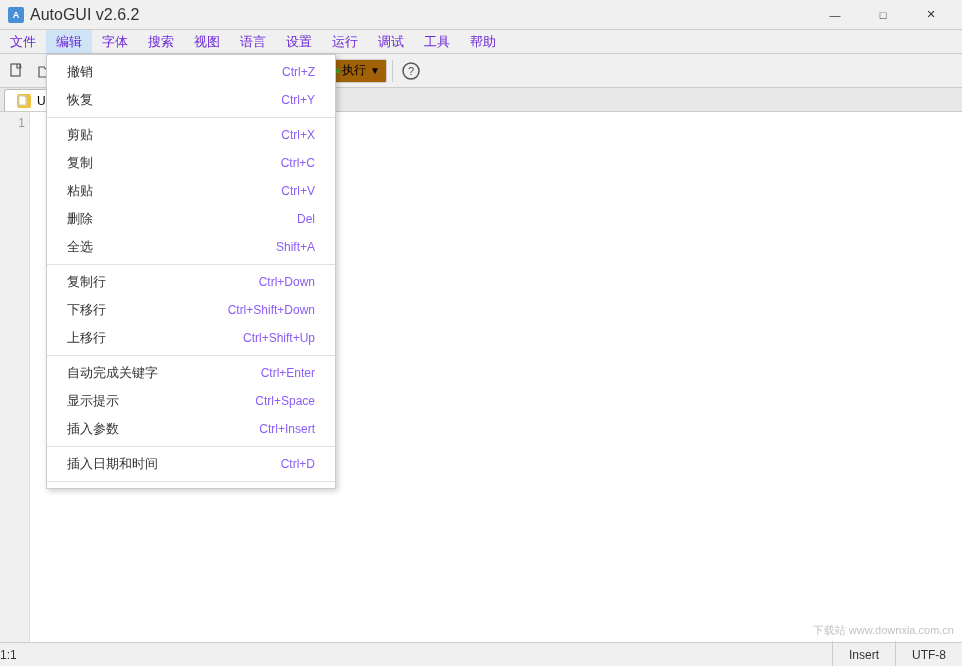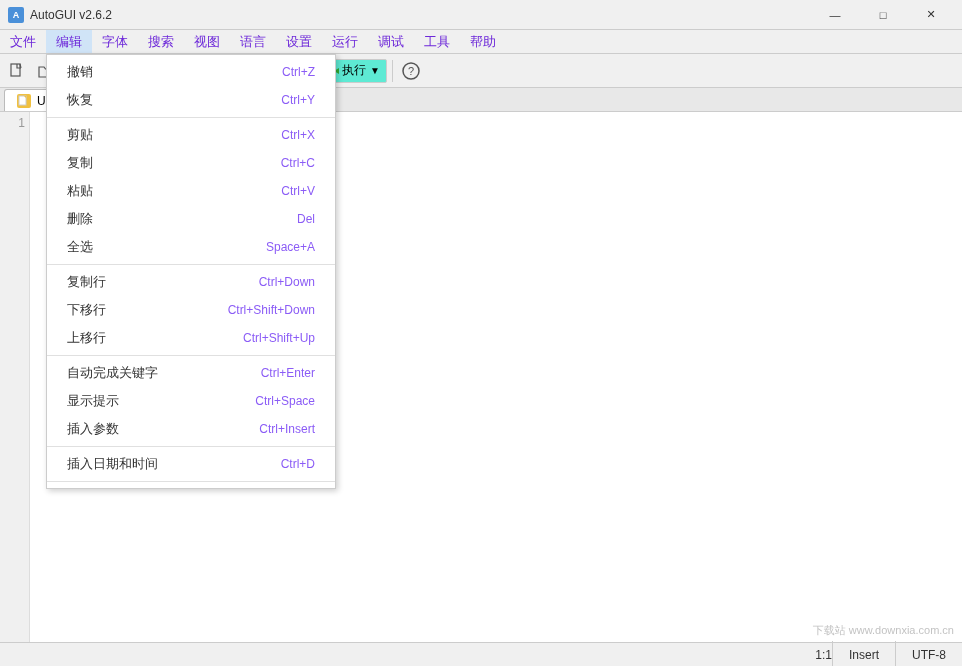"AutoGUI v2.6.2" #title-bar .title-text { font-size: 12px -> 16px }
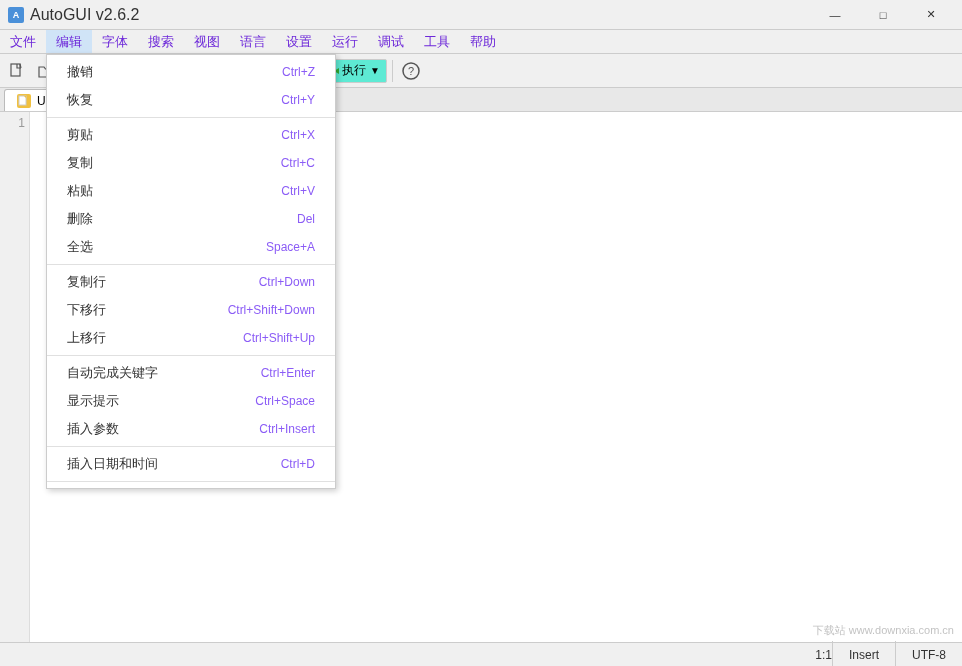"执行" .tb-exec-btn { background: #5eead4 -> #a16207 }
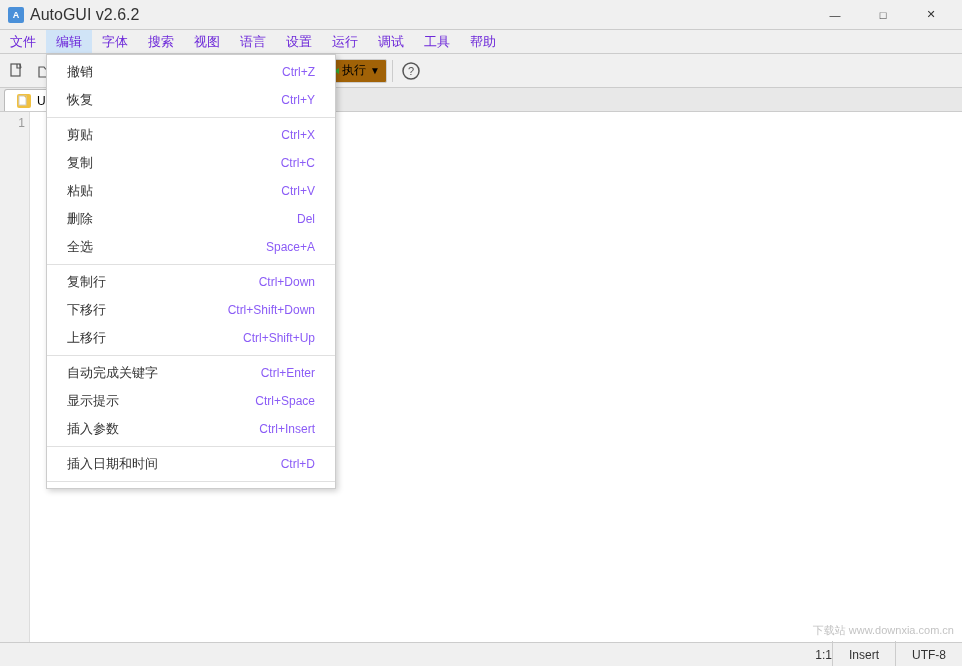"Space+A" span.shortcut { text: Space+A -> Shift+A }
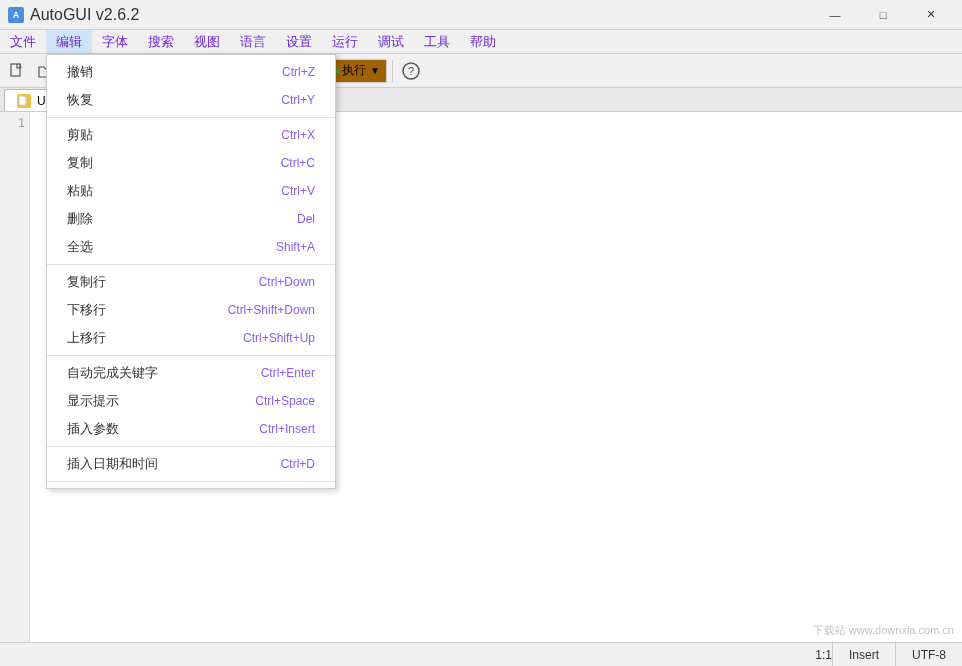"1:1" #status-bar .status-left { justify-content: flex-end -> flex-start }
